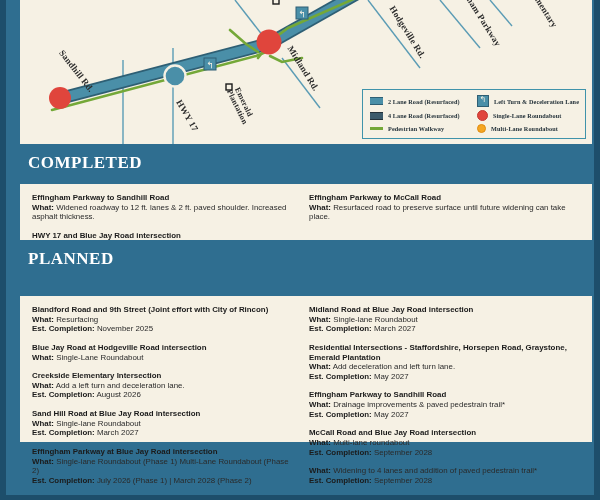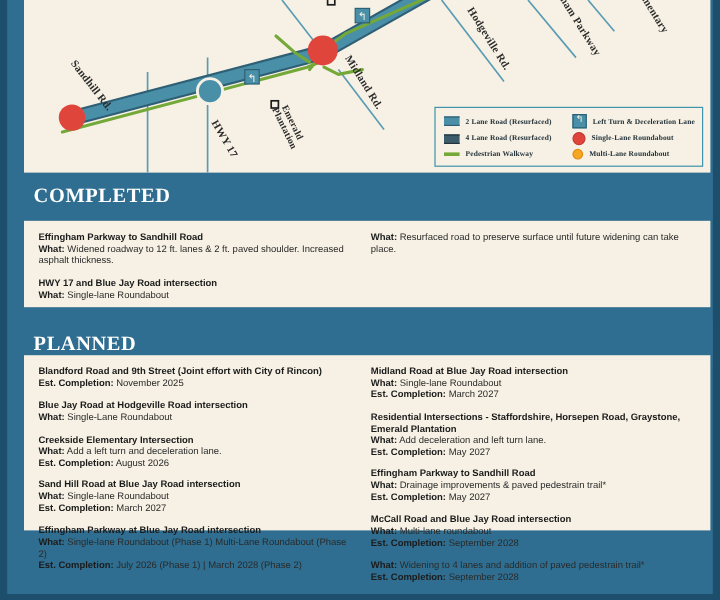"Effingham Parkway to McCall Road" div.e-title { html: none -> <div>Effingham Parkway to McCall Road</div> }
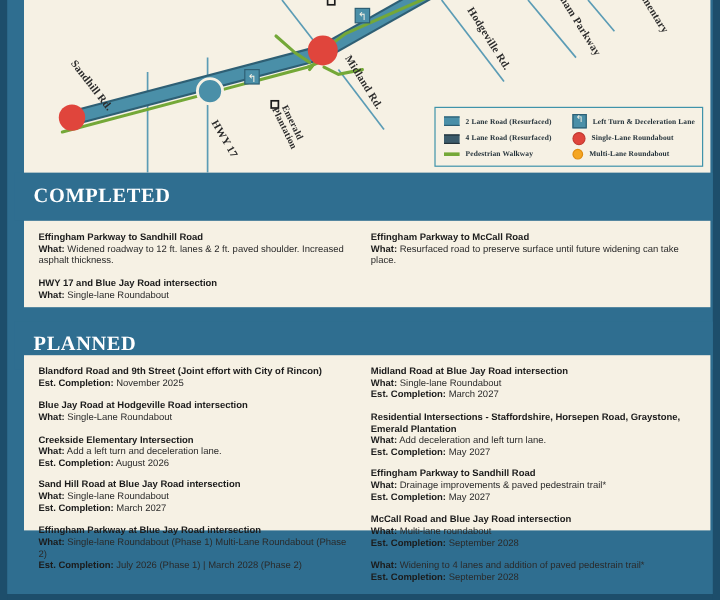"PLANNED" div.band { top: 268px -> 240px }
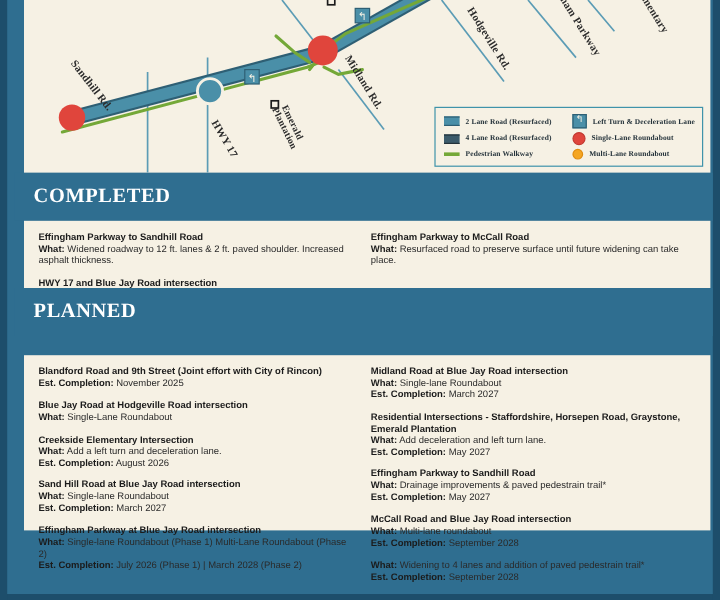"What: Resurfacing" div.e-line { html: none -> <div><b>What:</b> <span>Resurfacing</span></div> }
